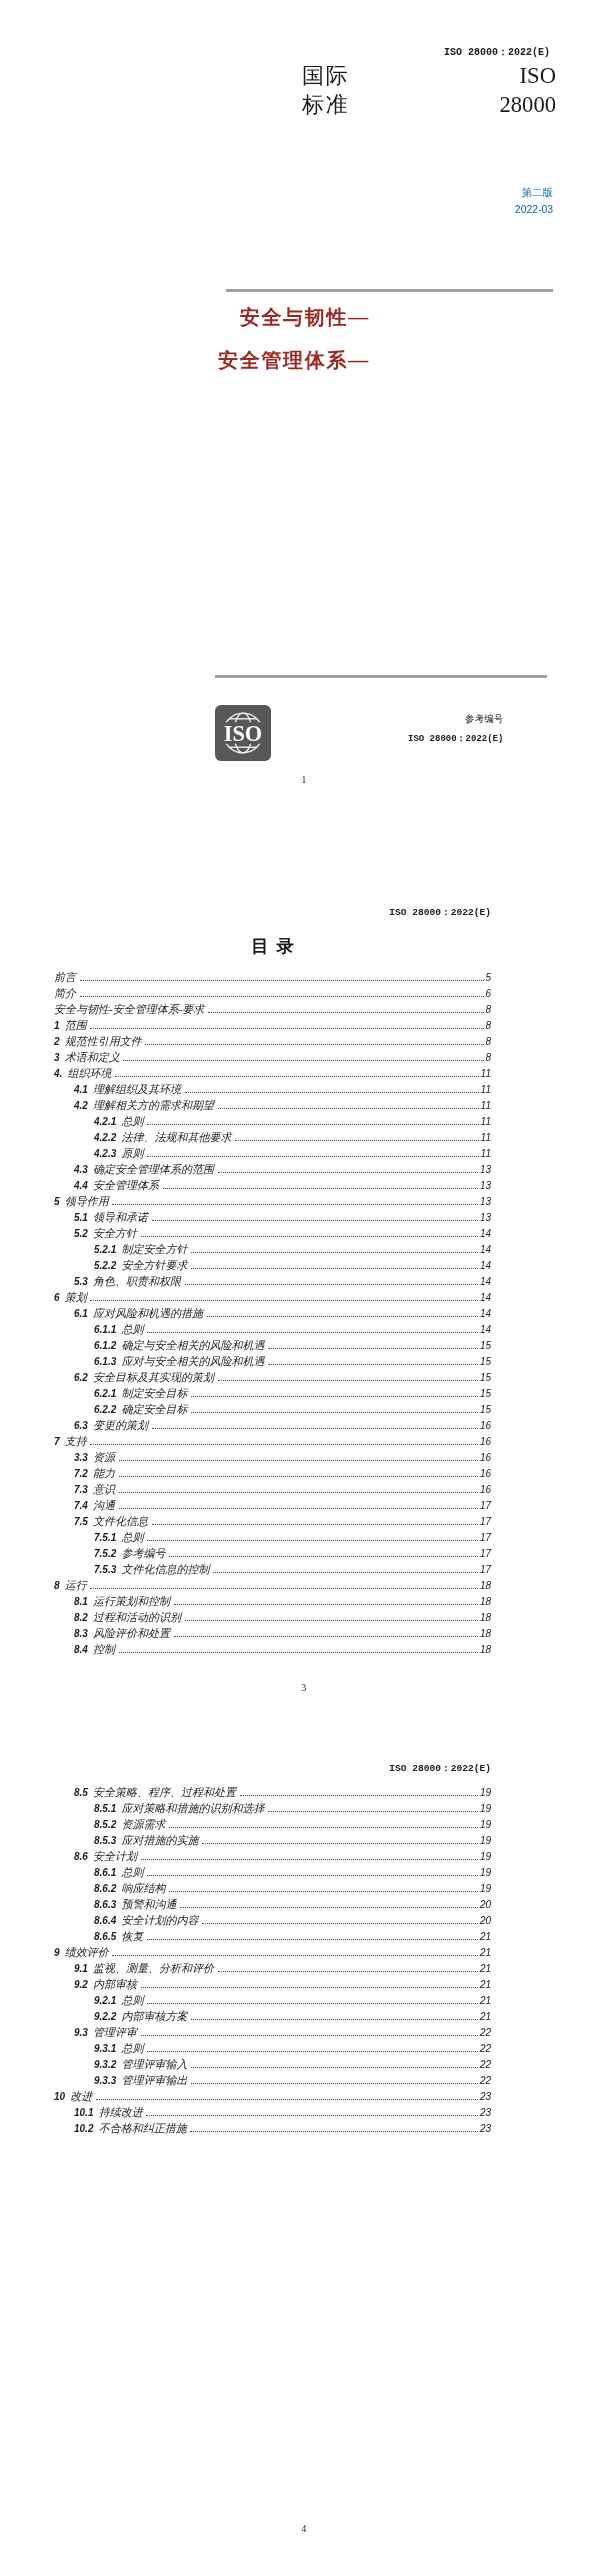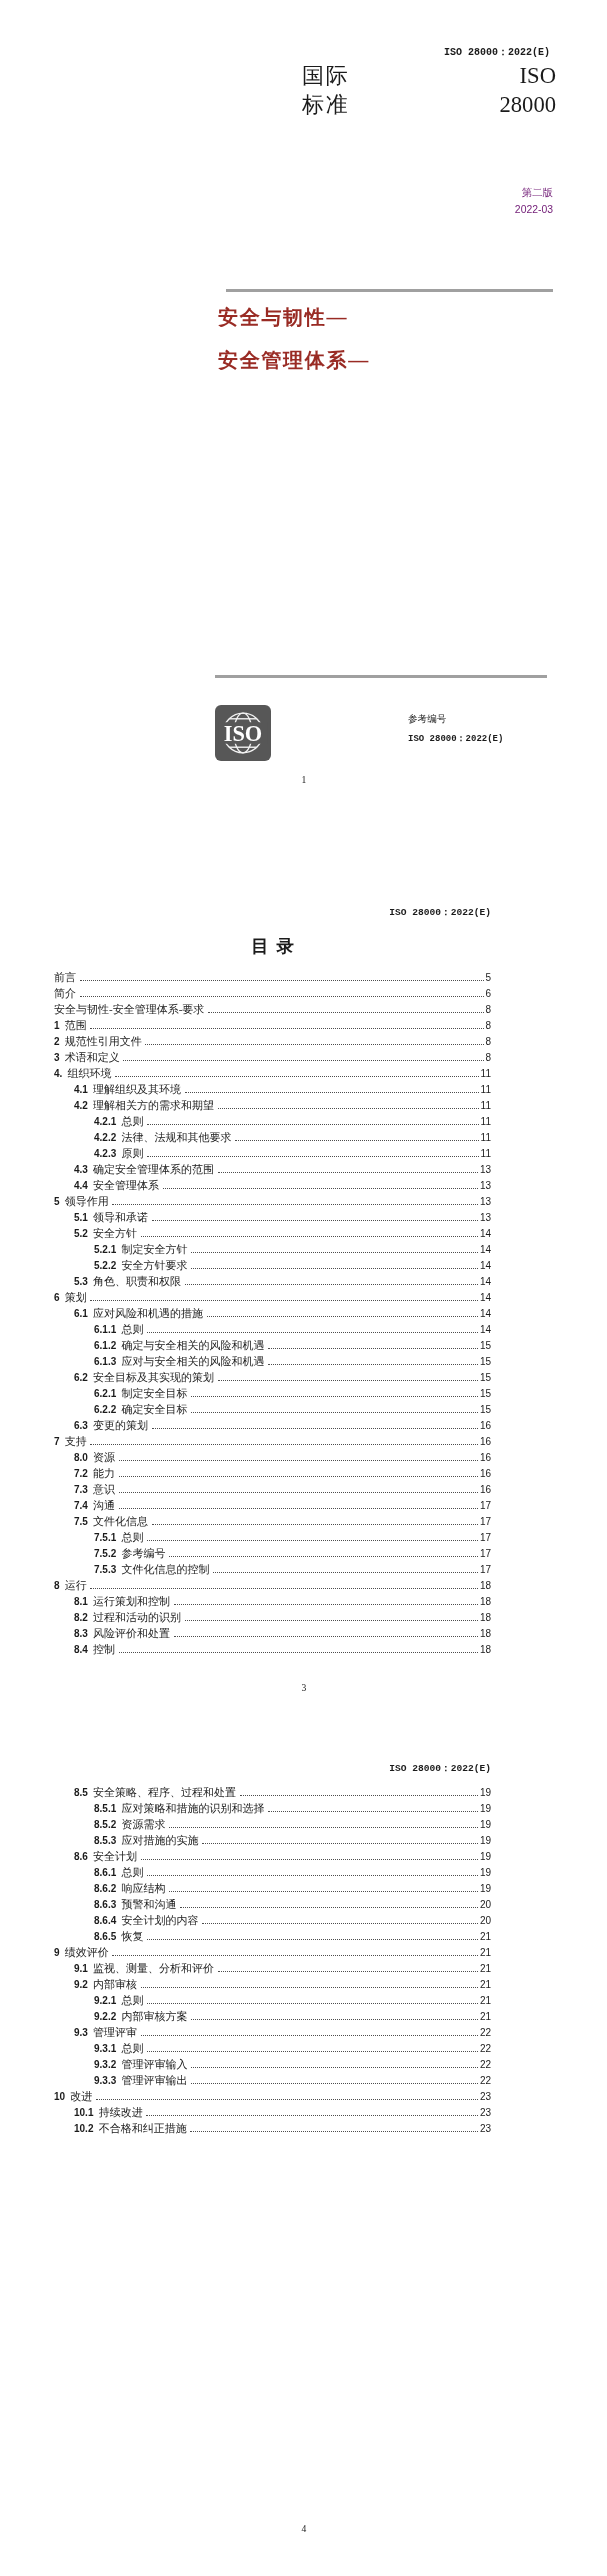"ISO 28000：2022(E)" .abs { text-align: none -> right }
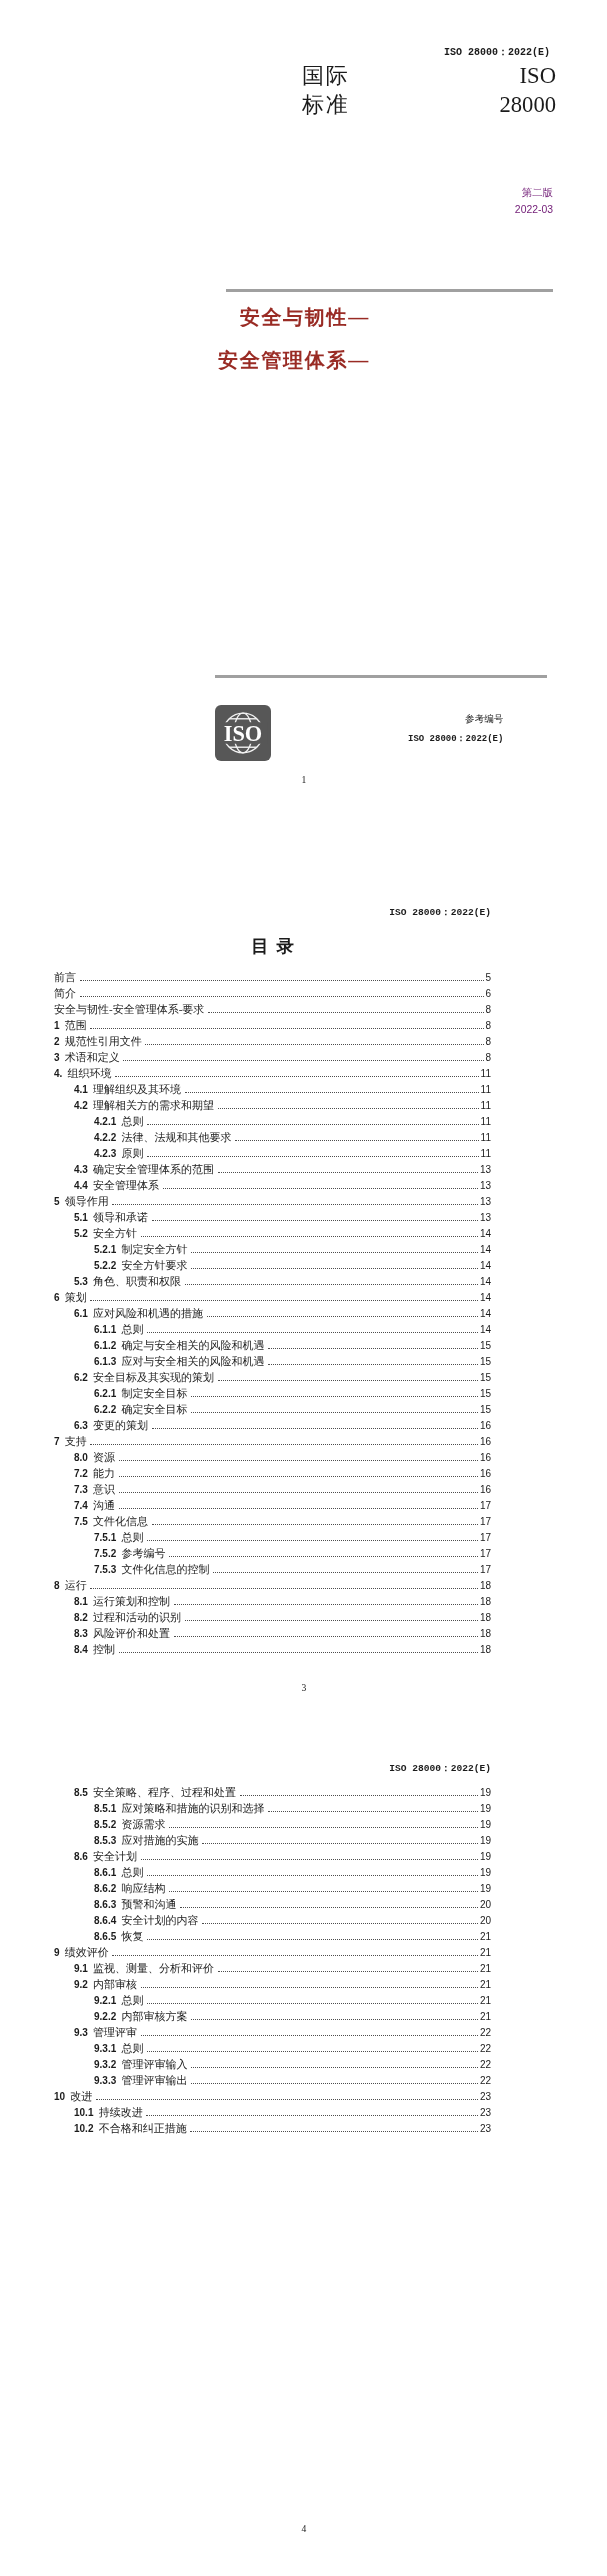"第二版" .edition-block { color: #701a75 -> #0369a1 }
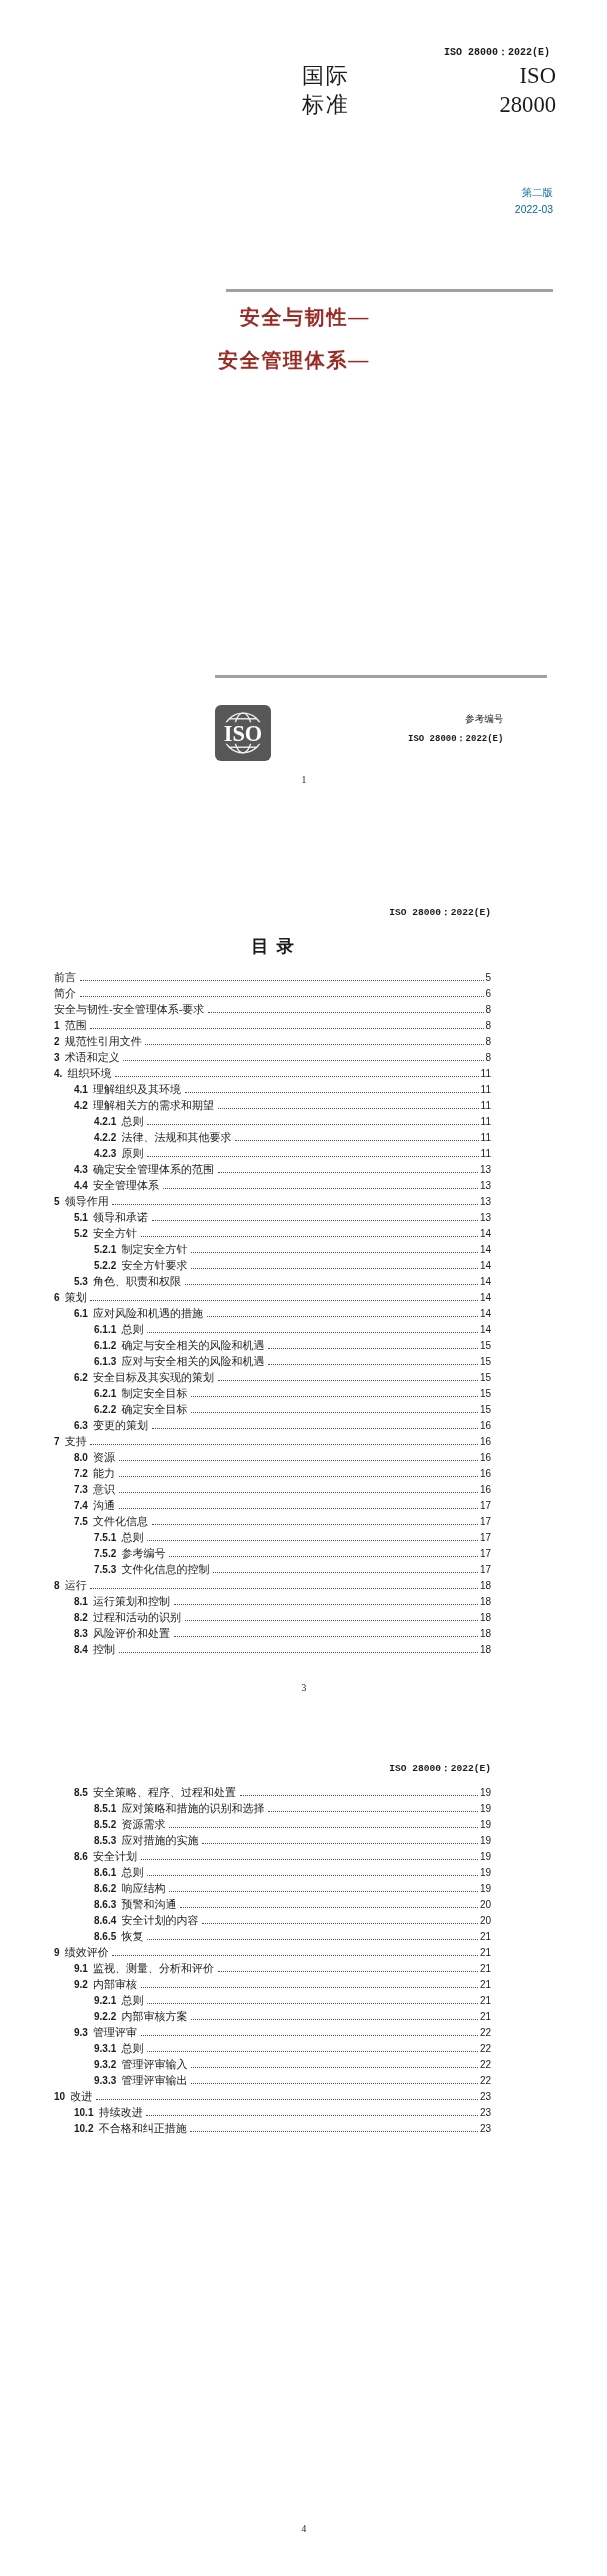"前言" .toc-list { font-style: none -> italic }
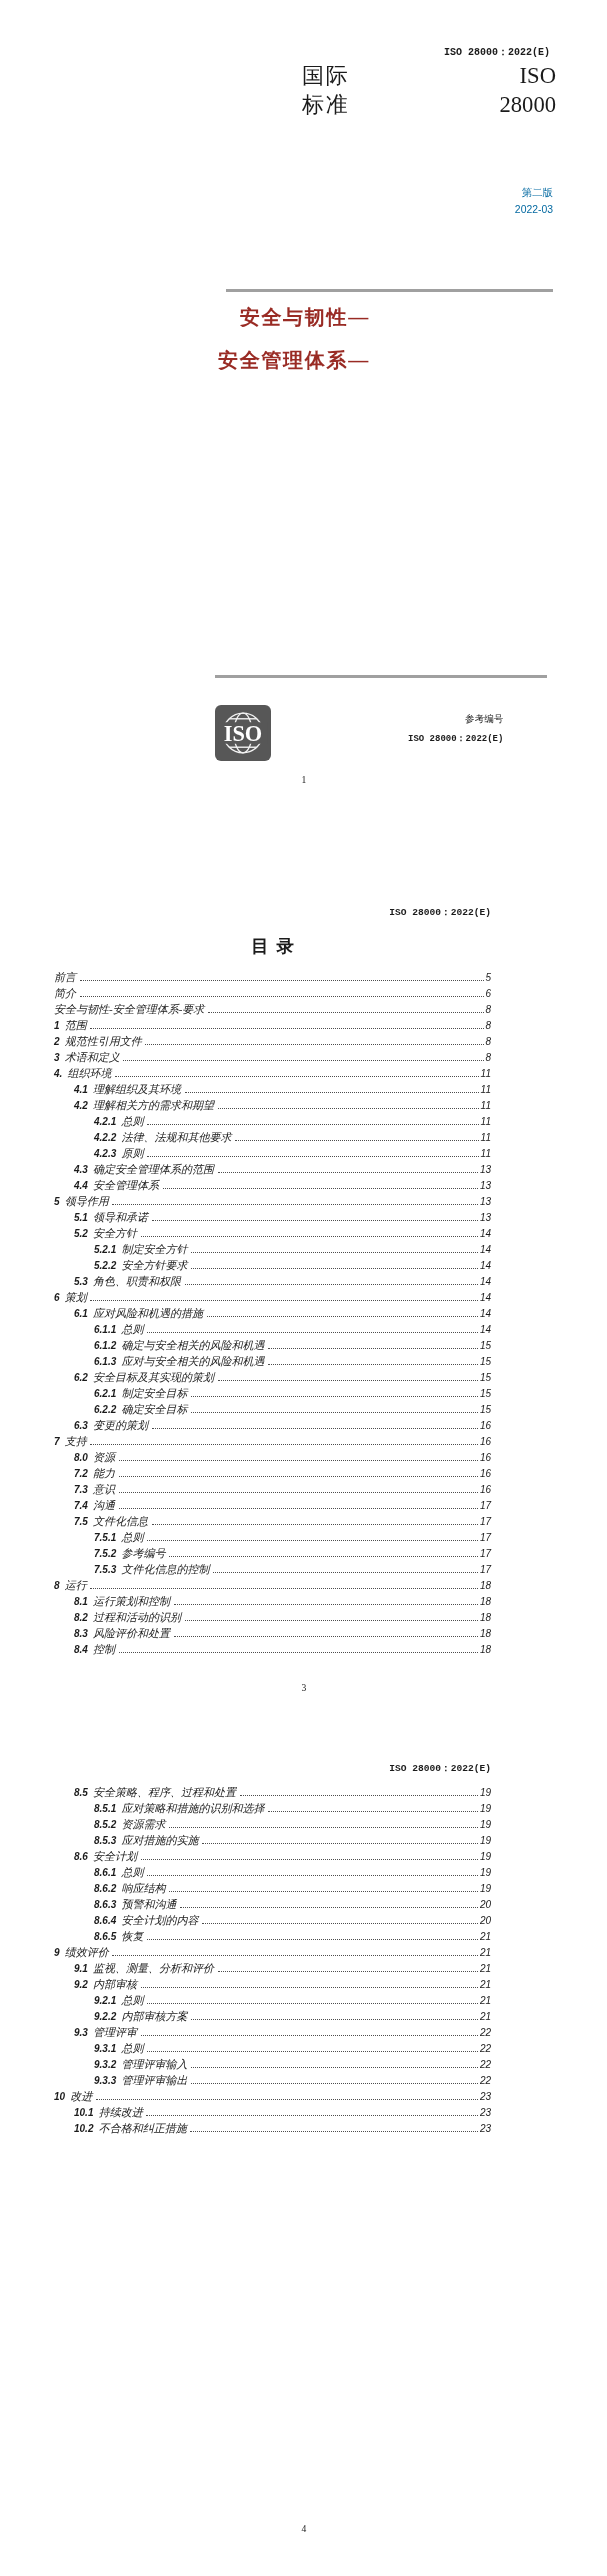"8.0" span.num { text: 8.0 -> 3.3 }
